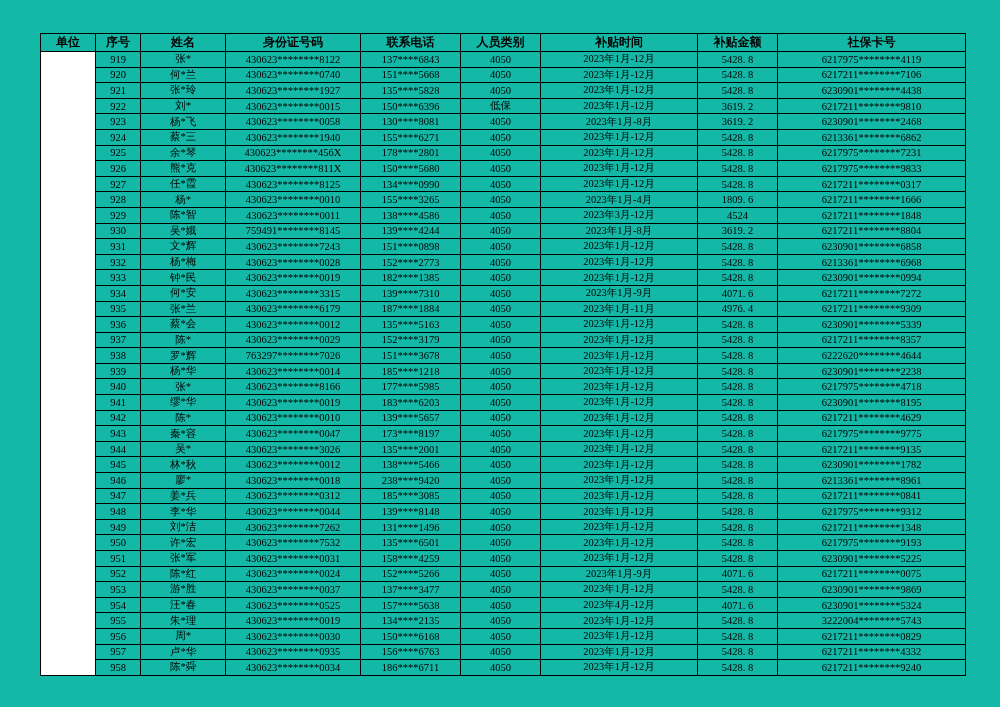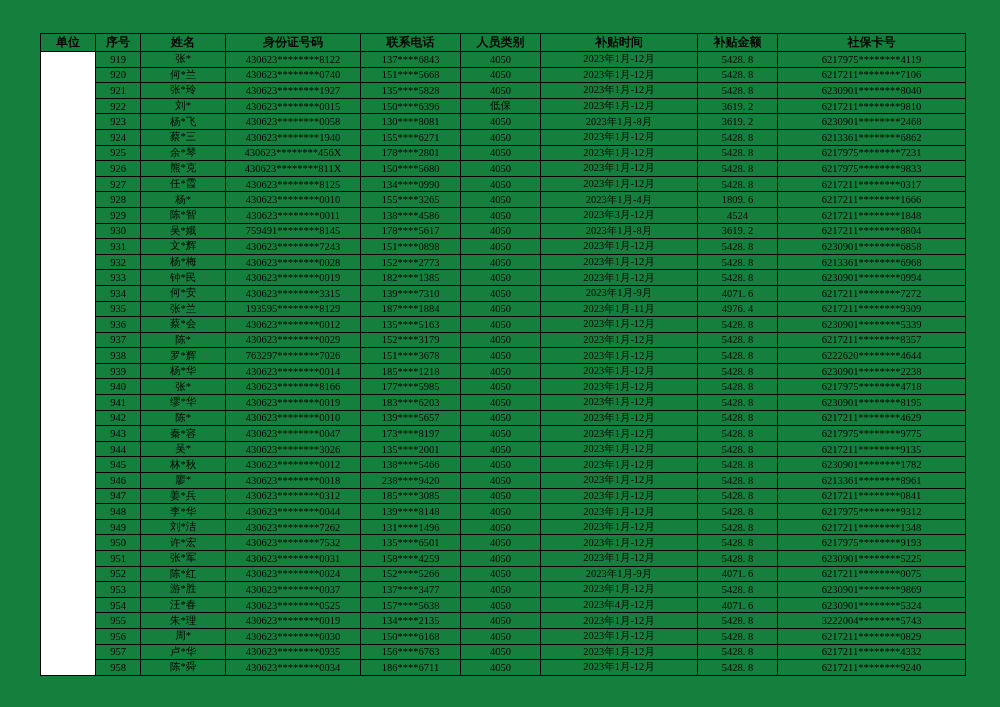"单位" .page { background: #15803d -> #14b8a6 }
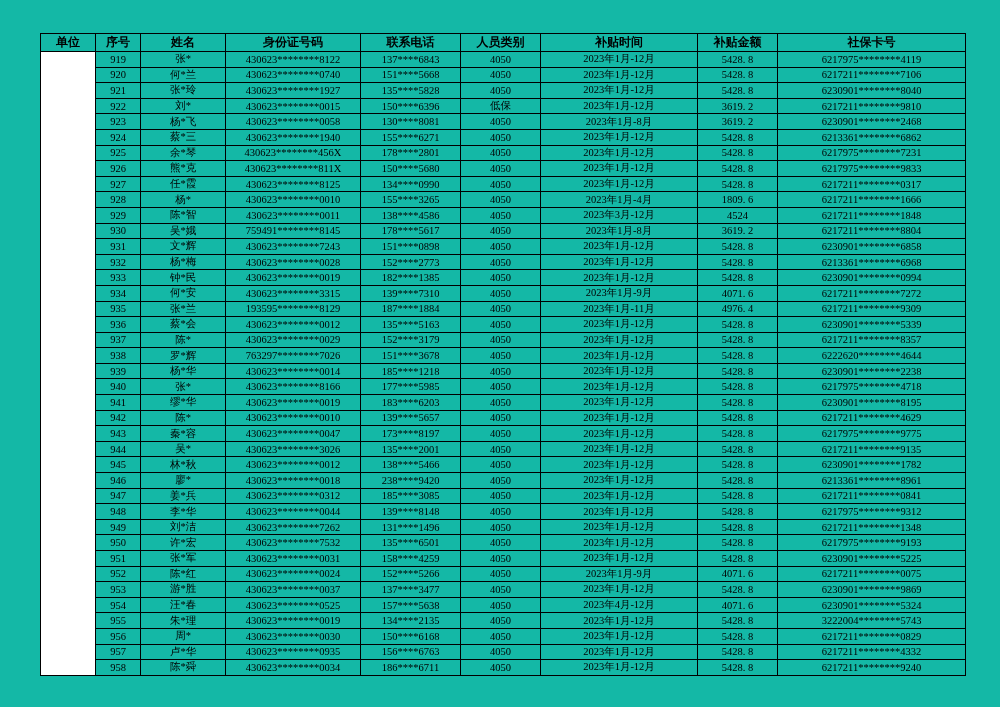"6230901********8040" td { text: 8040 -> 4438 }
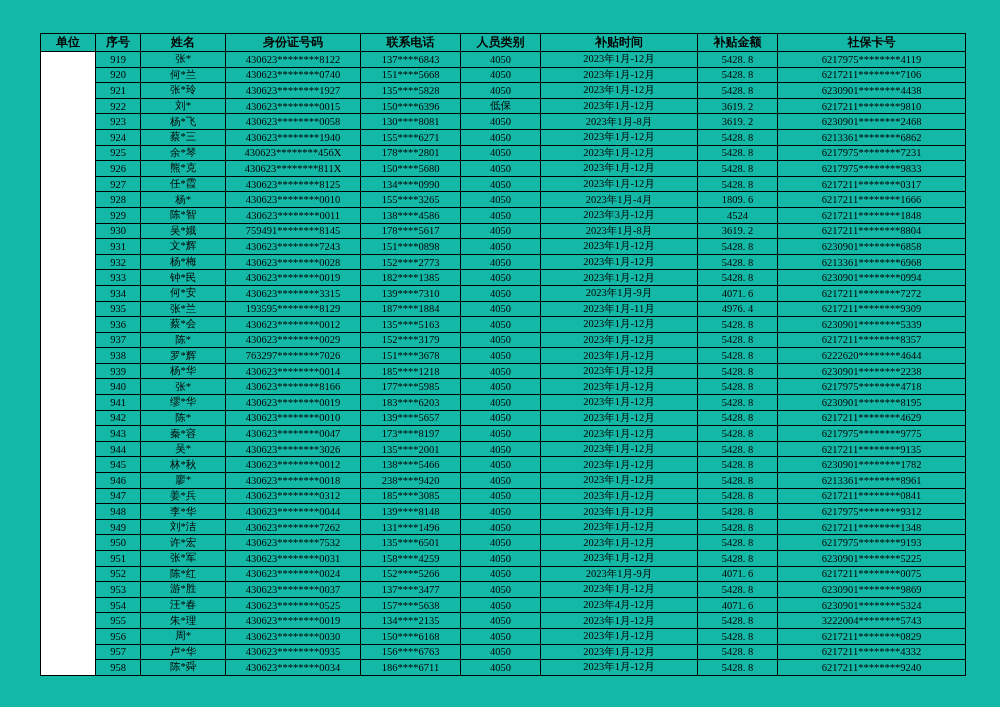"178****5617" td { text: 178****5617 -> 139****4244 }
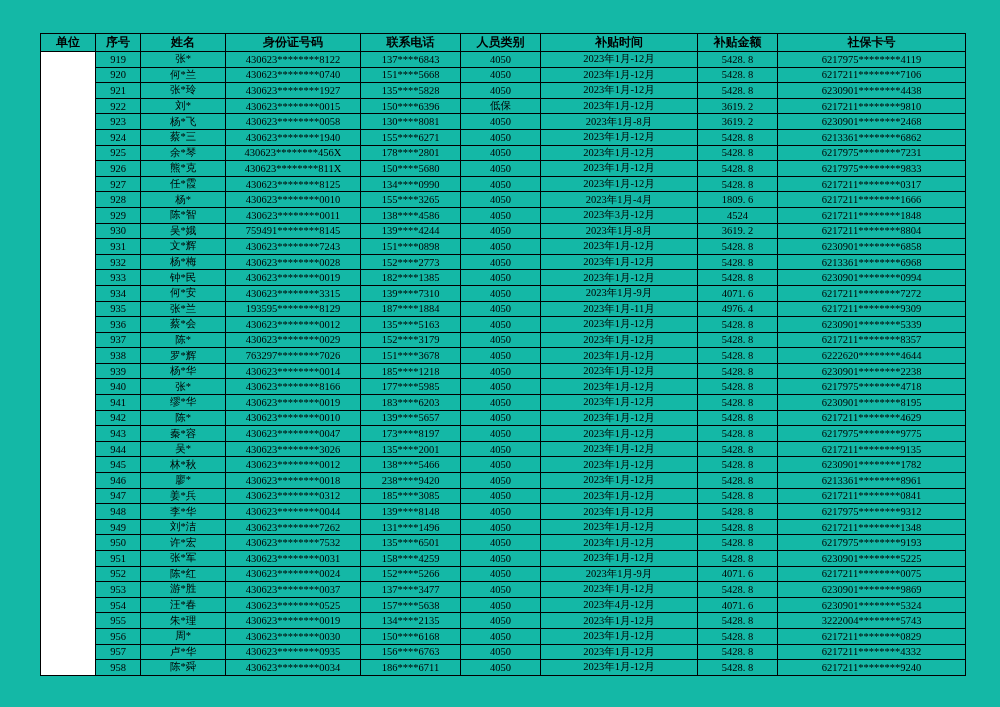"193595********8129" td { text: 193595********8129 -> 430623********6179 }
